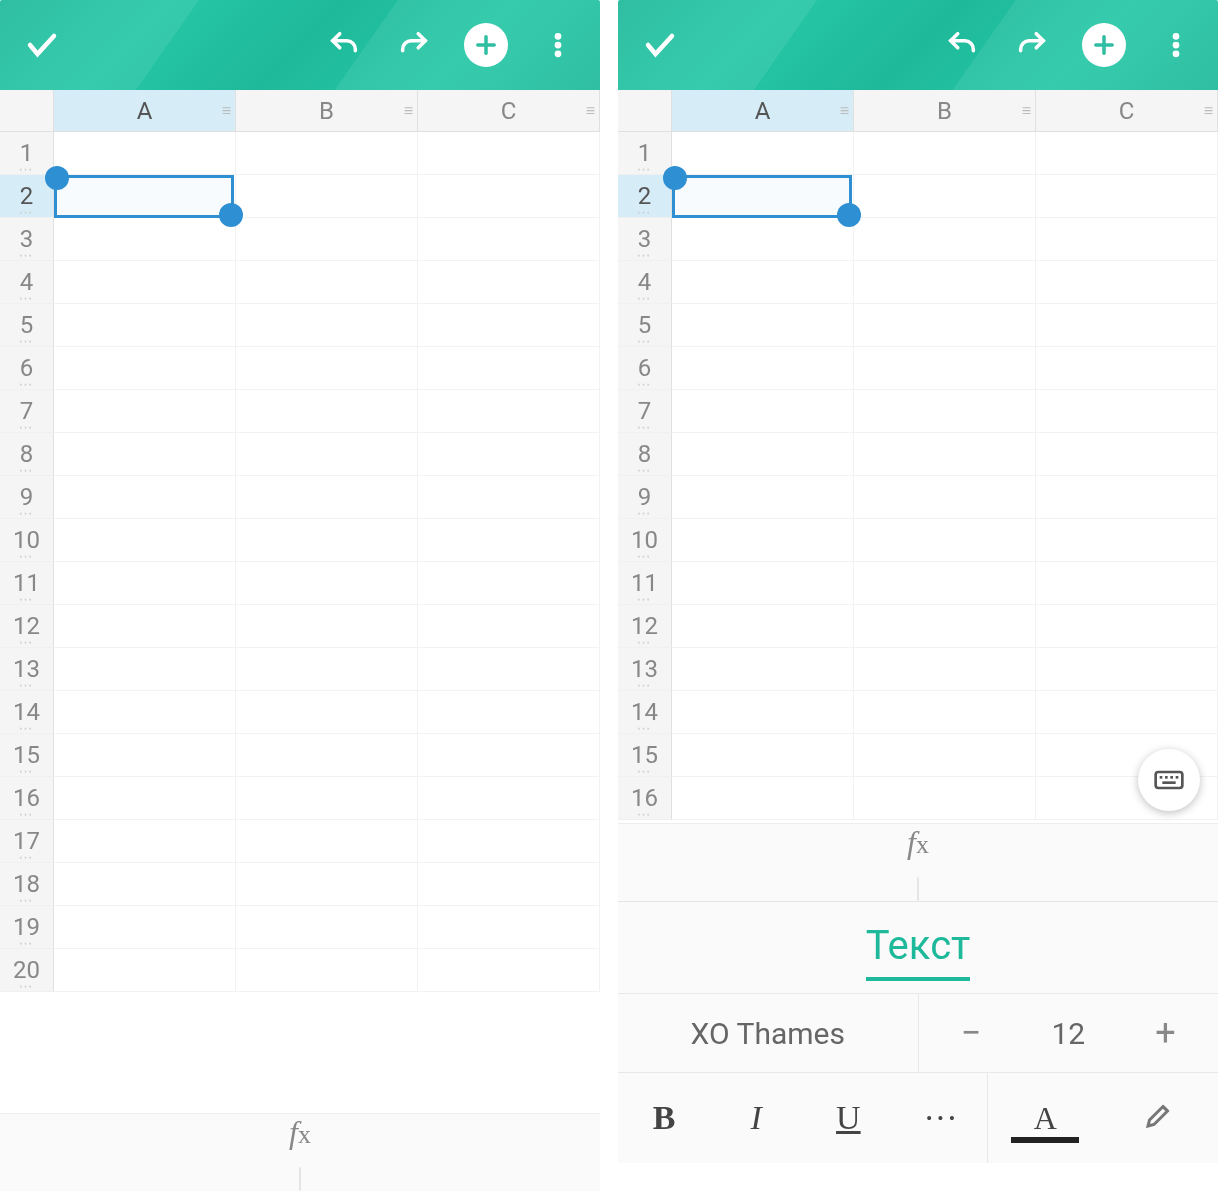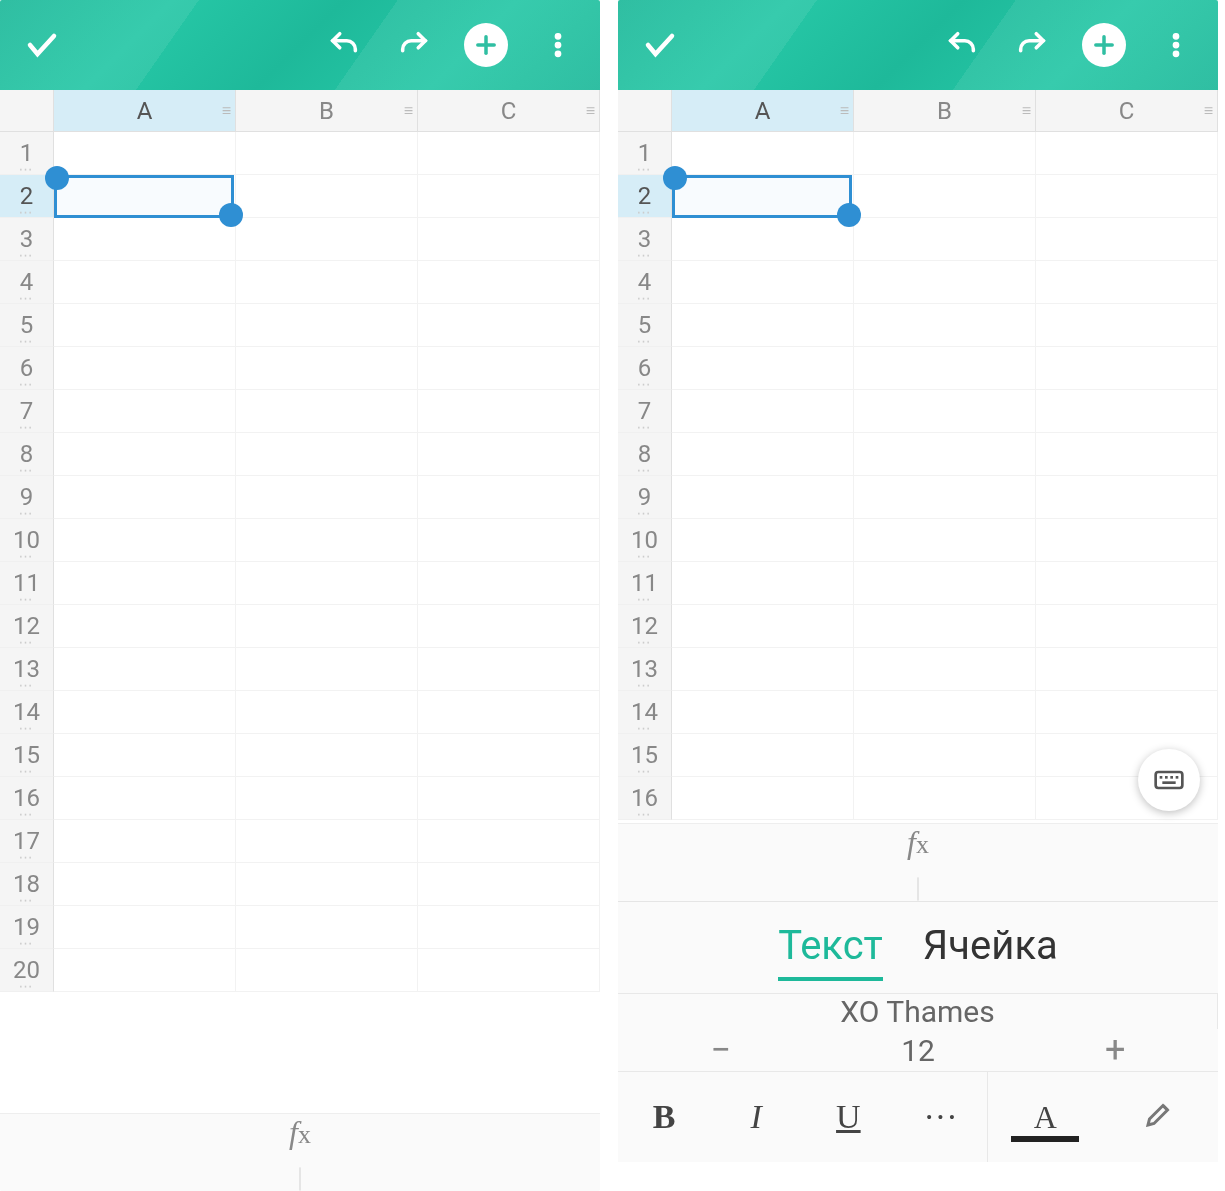"Ячейка" div.tab { html: <div>Ячейка</div> -> none }
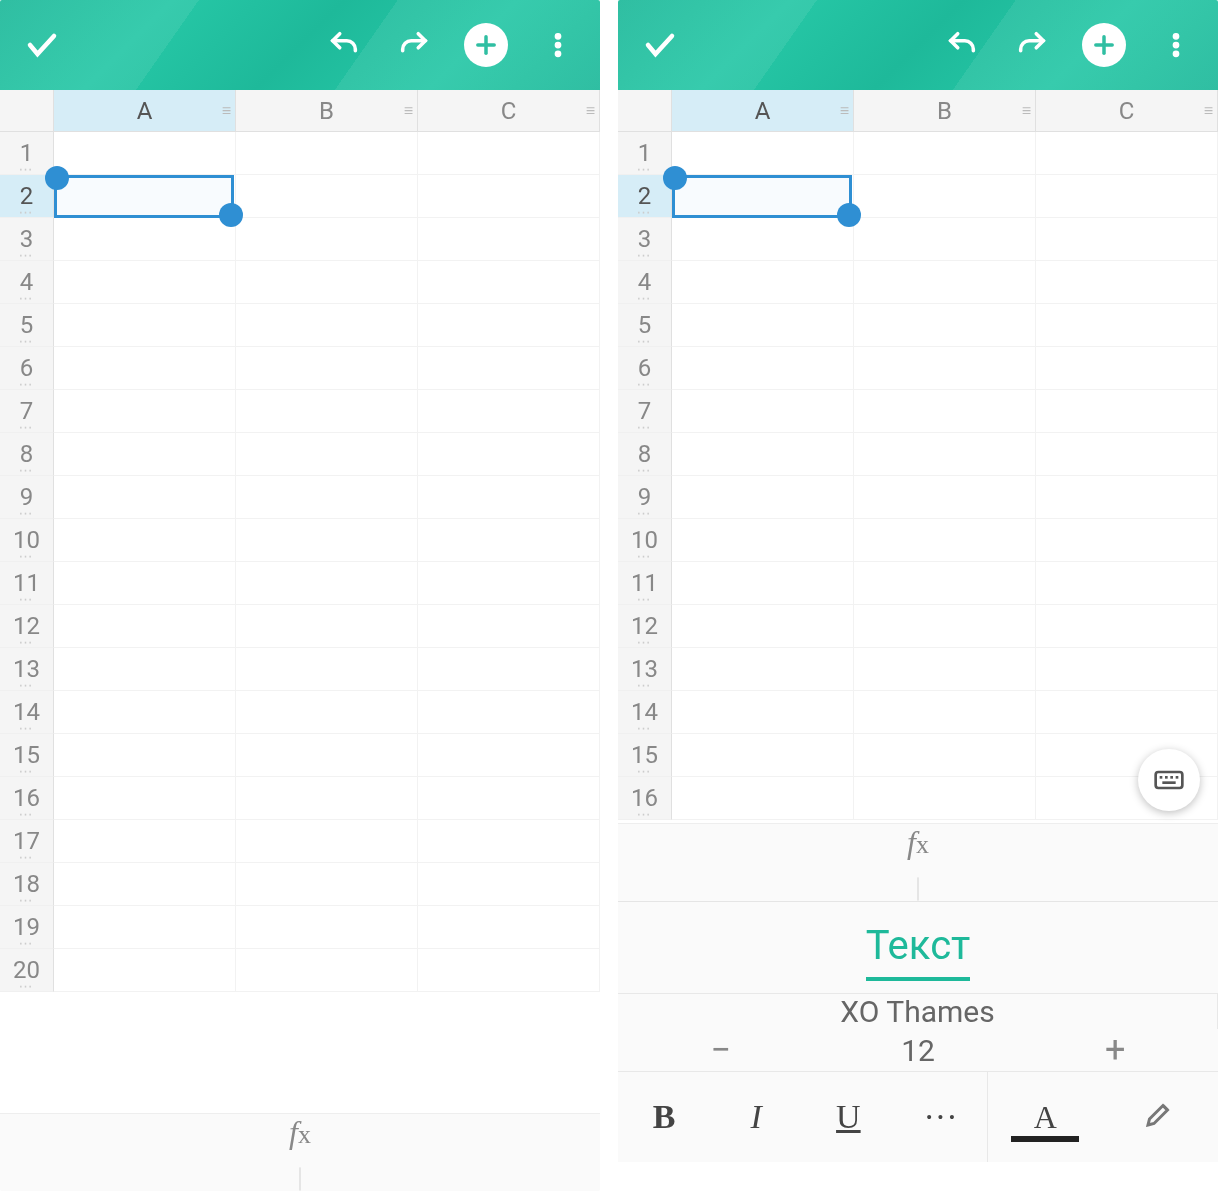"XO Thames" .font-row { flex-direction: column -> none }
